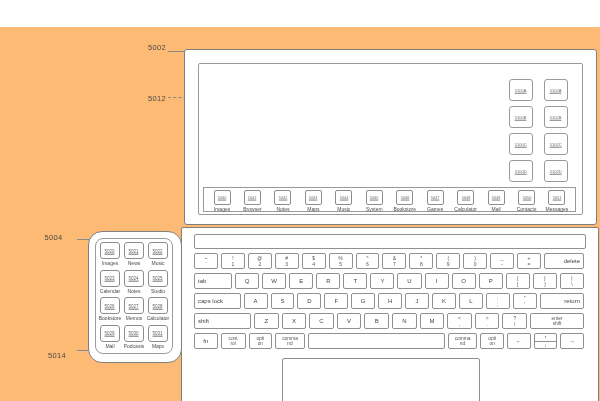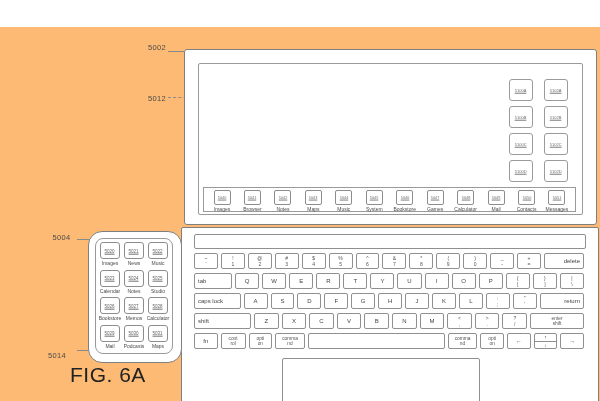"5004" div.ref-label { left: 48px -> 40px }
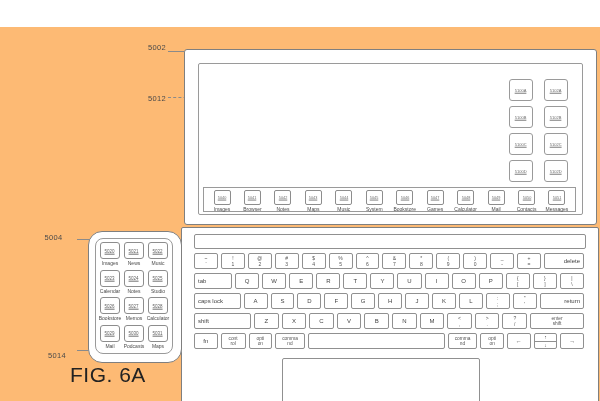"FIG. 6A" div { html: <div>FIG. 6A</div> -> none }
